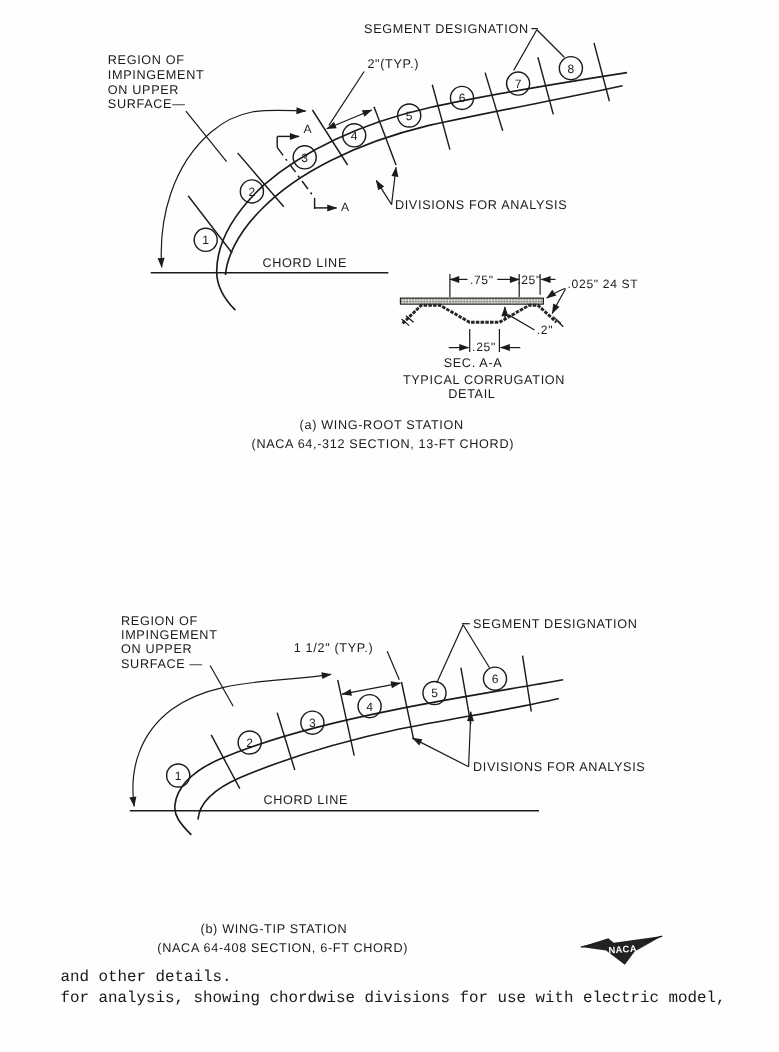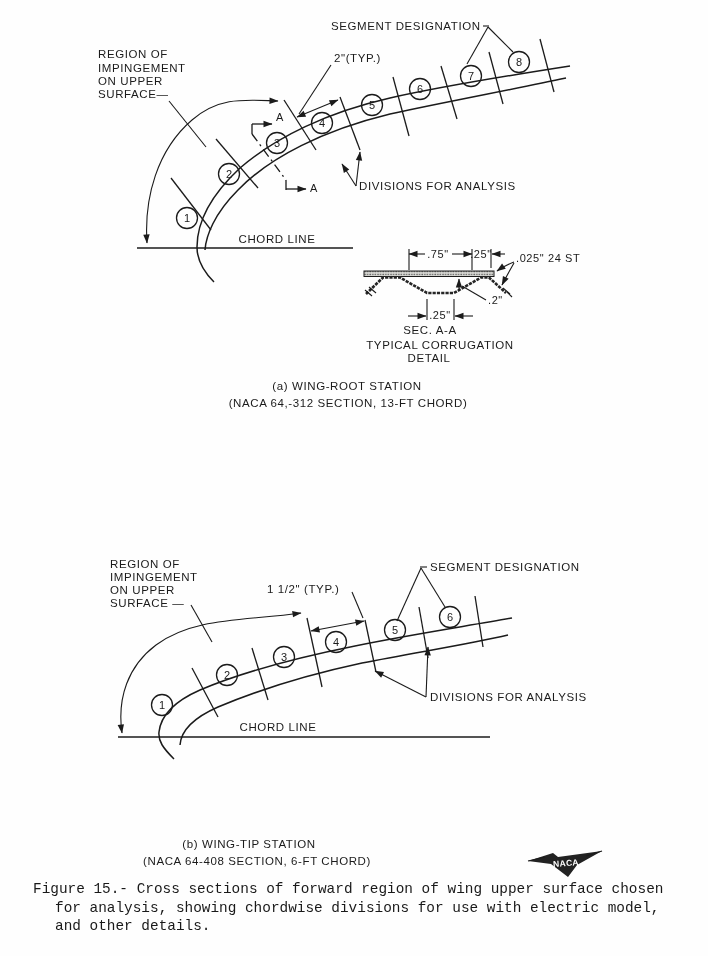"Figure 15.- Cross sections of" div { html: <div>Figure 15.- Cross sections of forward region of wing upper surface chosen</div> -> none }
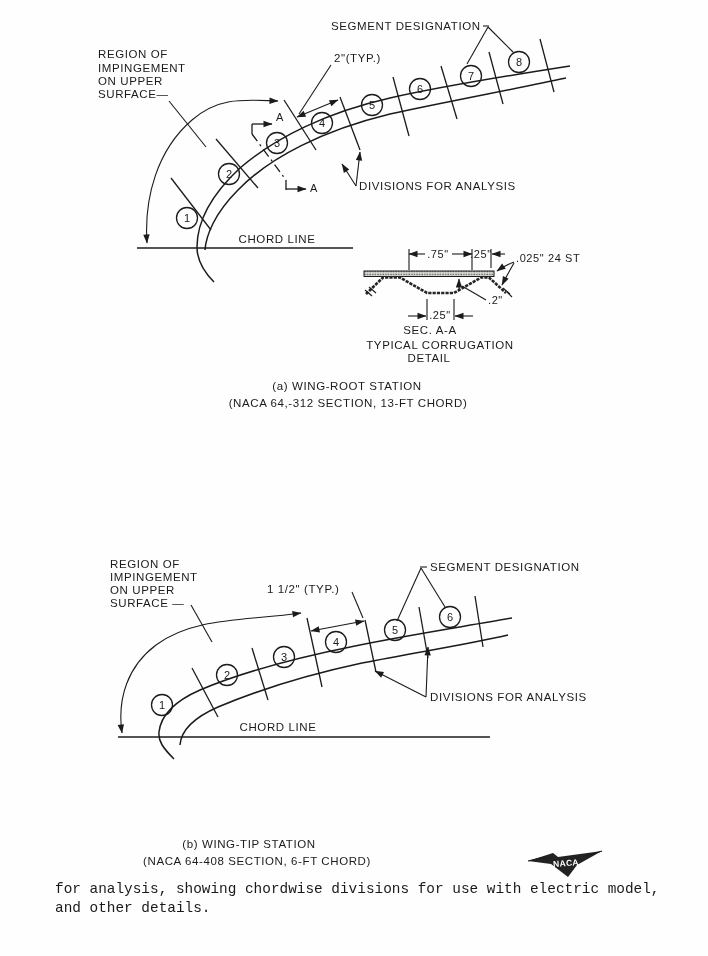"for analysis, showing chordwise" div.cont { order: before "and other details." -> after "and other details." }
